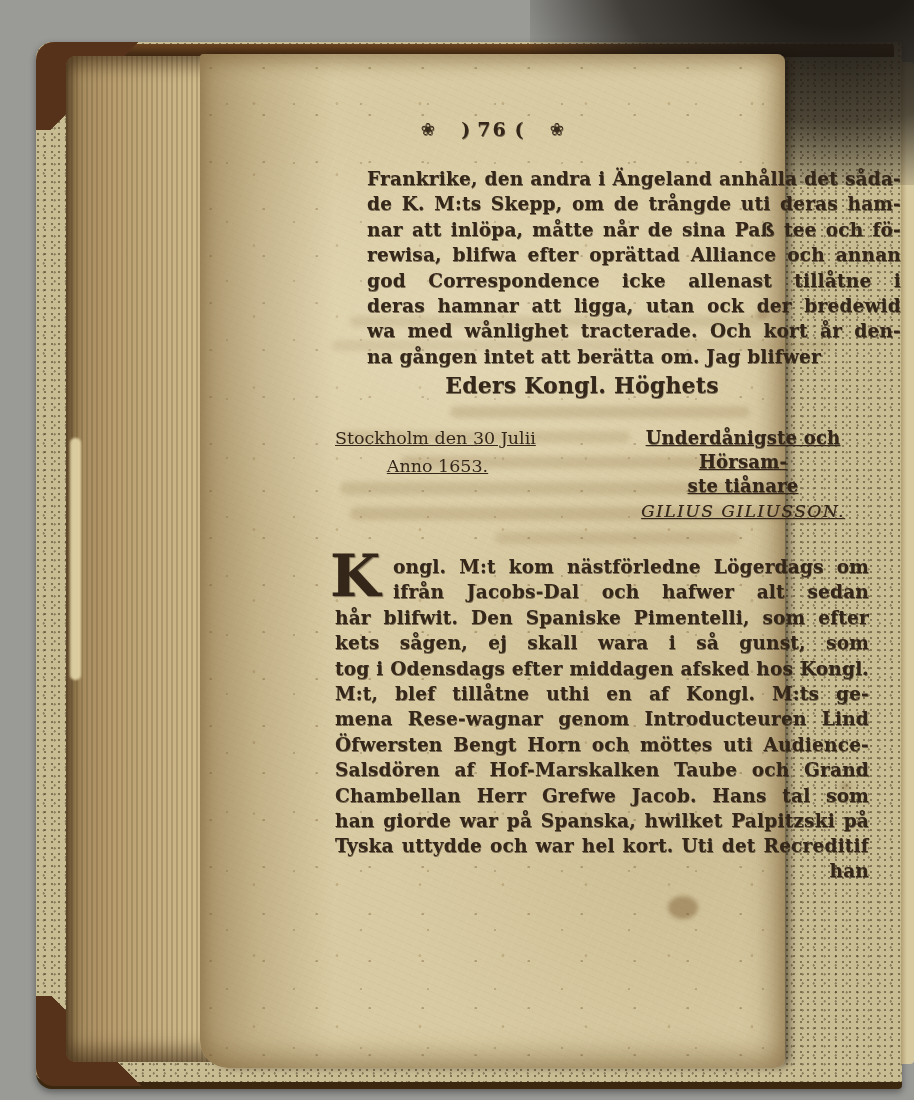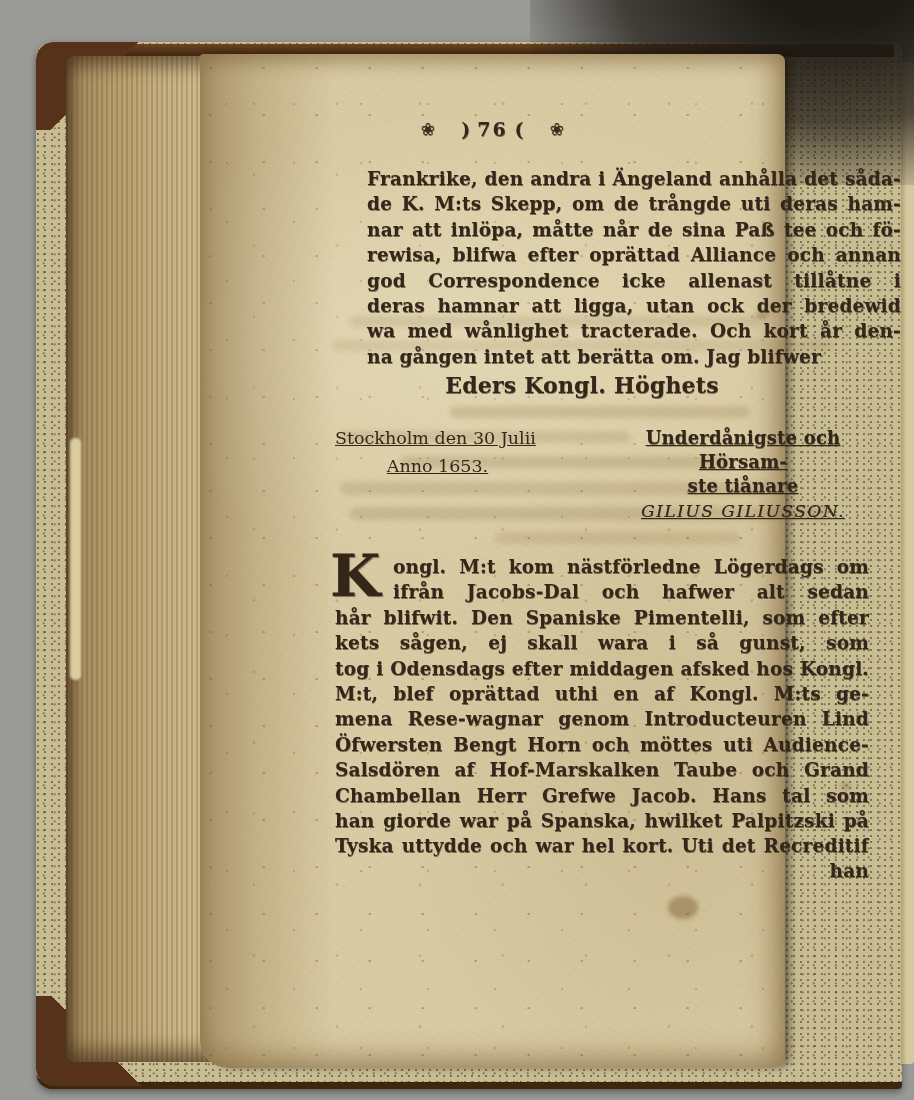"M:t, blef oprättad uthi en" div.bline { text: oprättad -> tillåtne }
